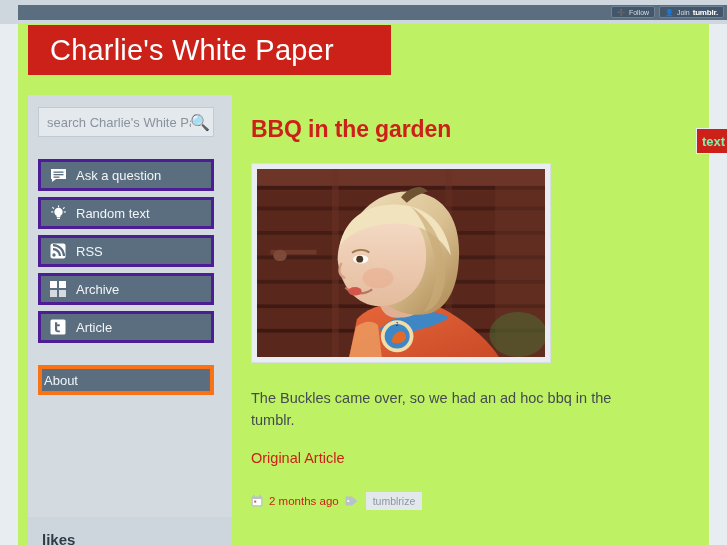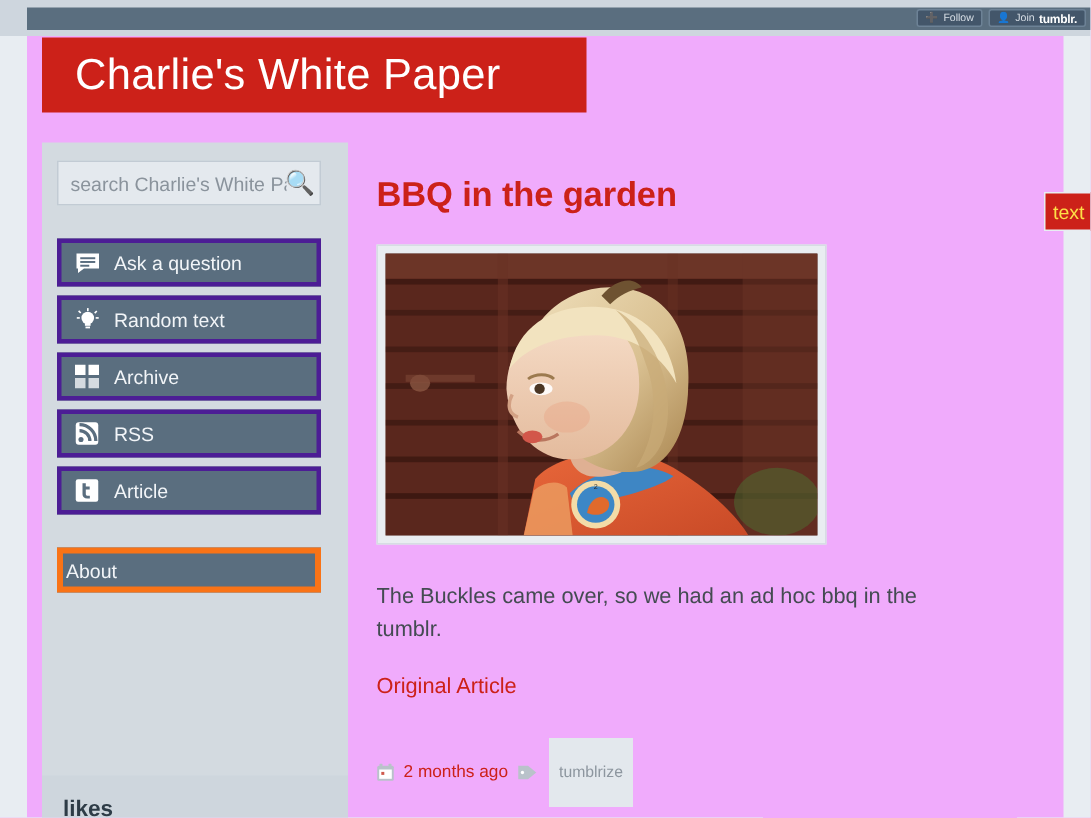"Charlie's White Paper" .page { background: #f0abfc -> #bef264 }
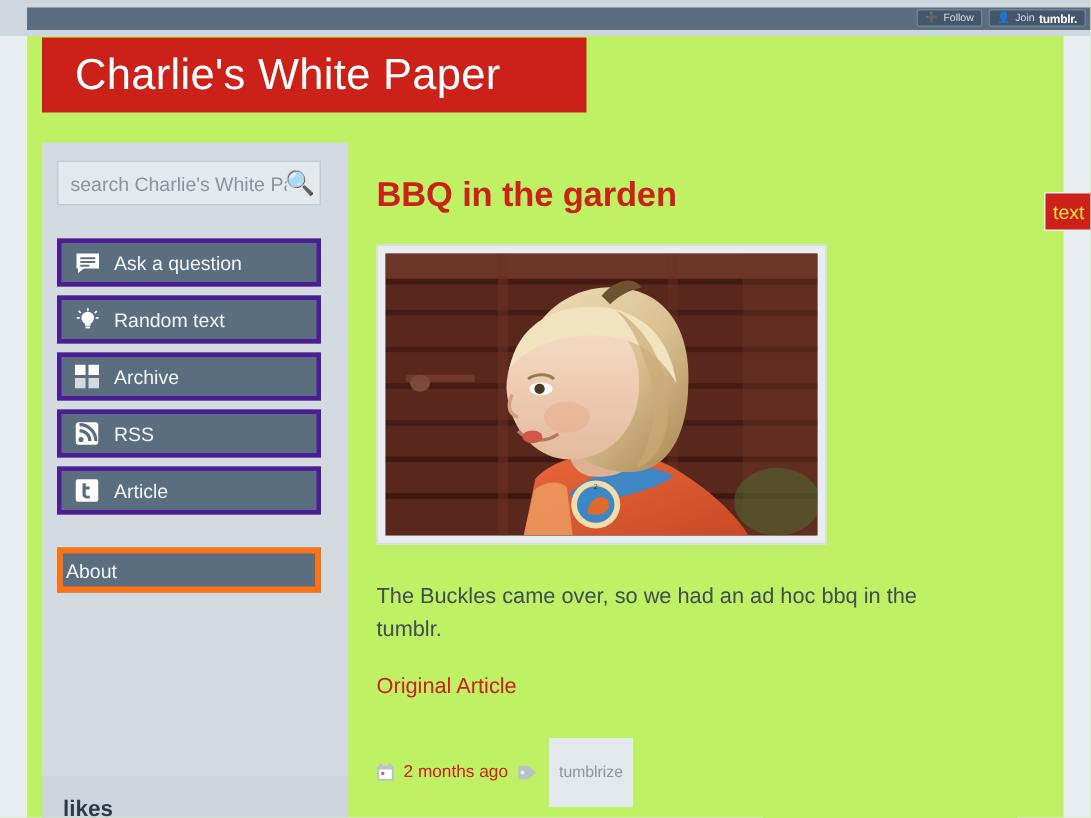"text" .side-tab .label { color: #fde047 -> #86efac; font-weight: normal -> bold }
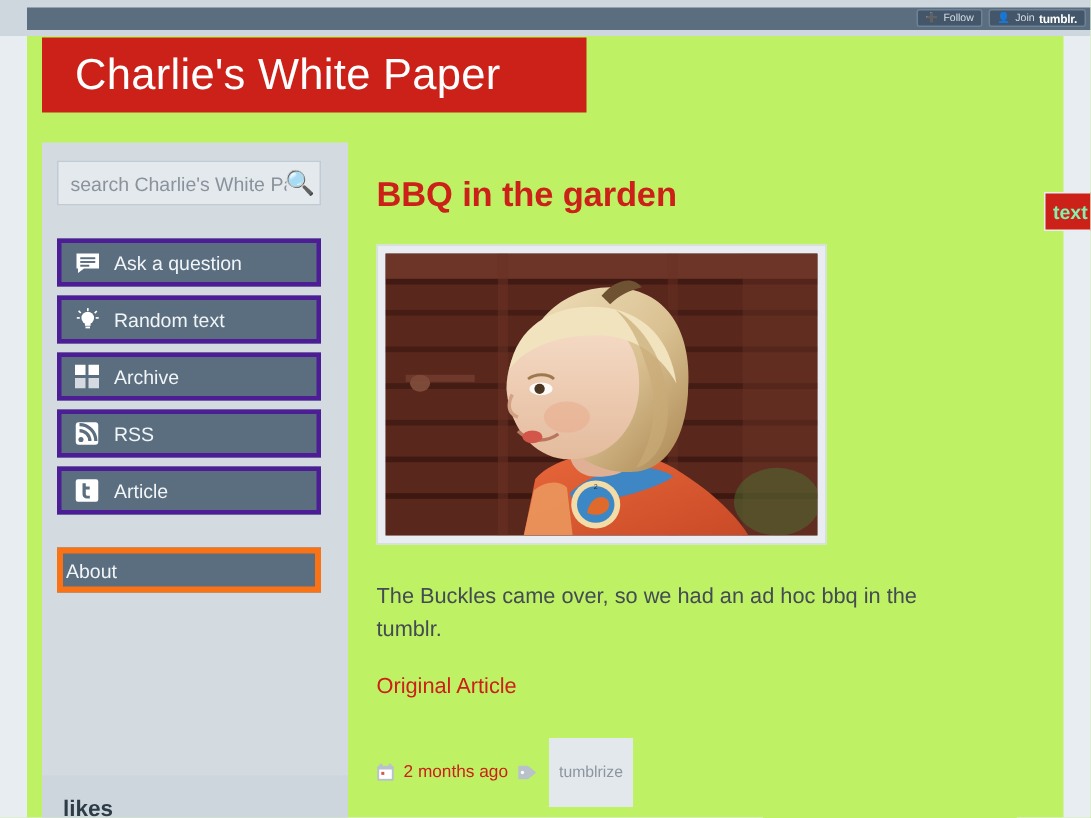"Archive" div.navitem { order: before "RSS" -> after "RSS" }
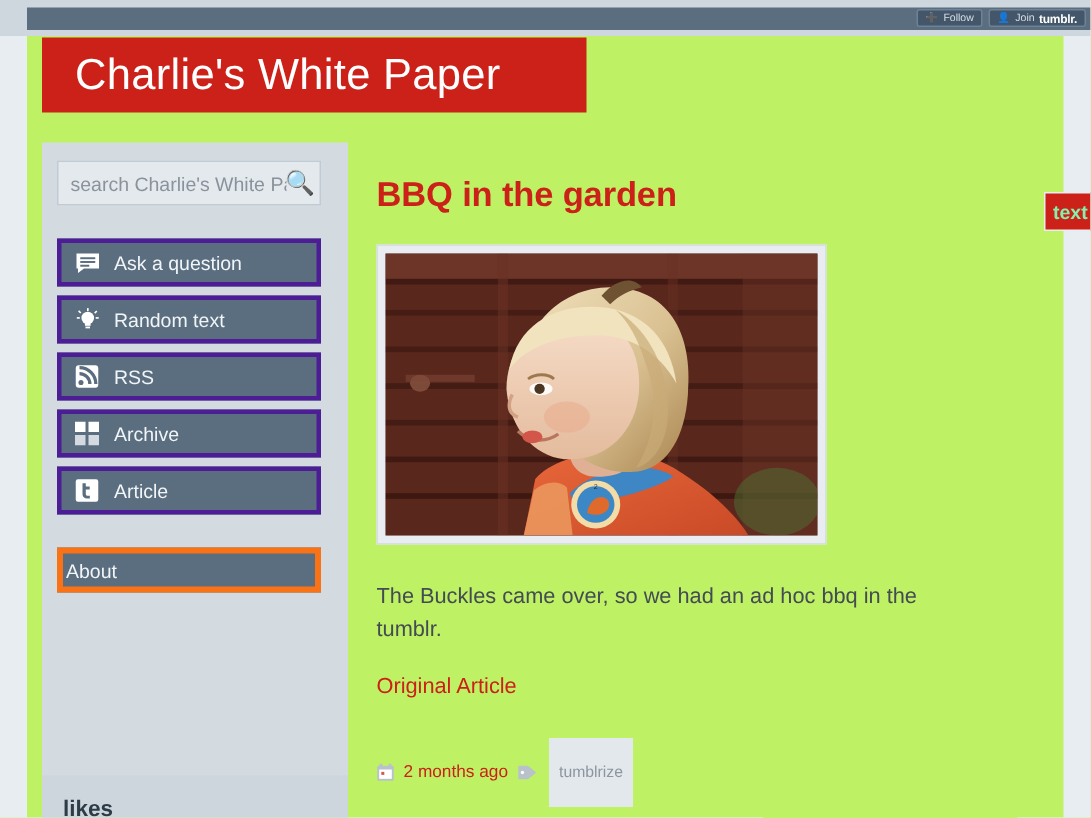"tumblrize" .tag-chip { padding: 17px 7px -> 3px 7px }
